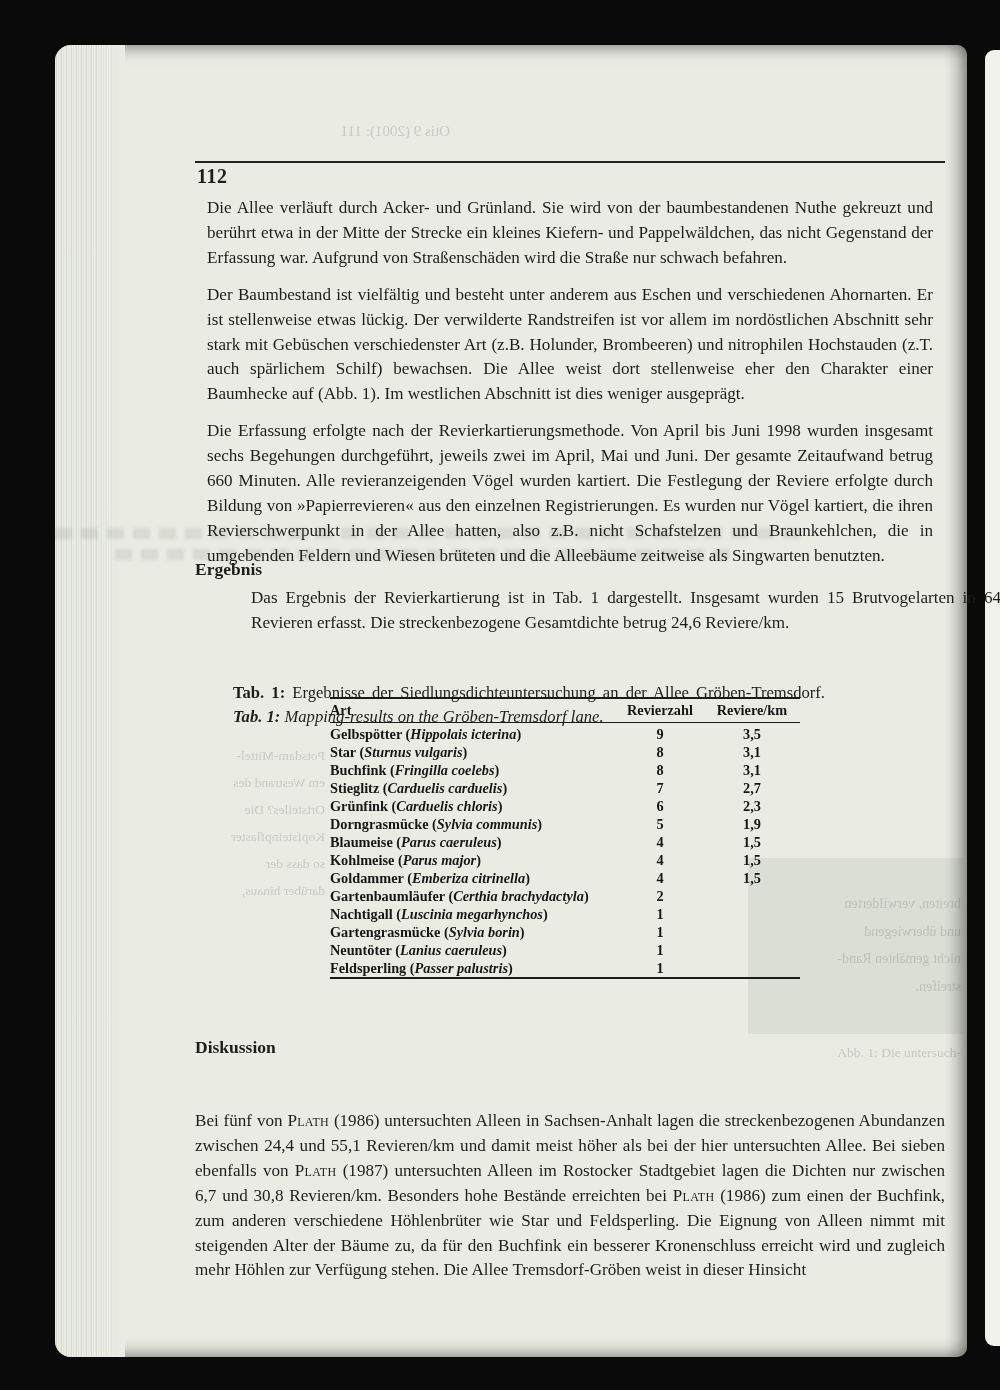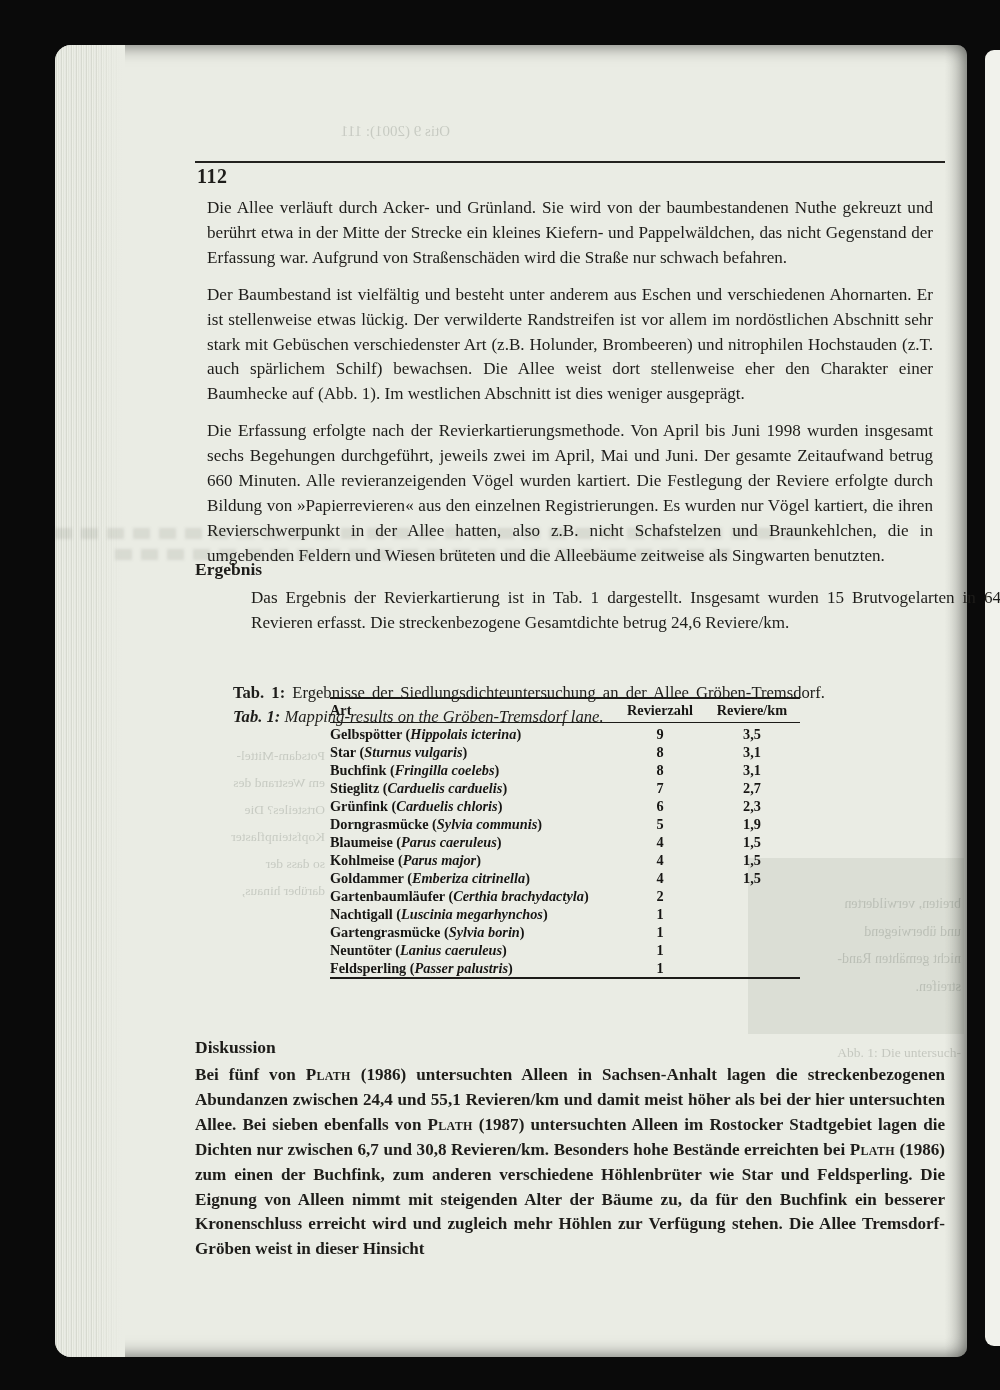"Bei fünf von Plath (1986)" .p-diskussion { font-weight: bold -> none; top: 1018px -> 1064px }
